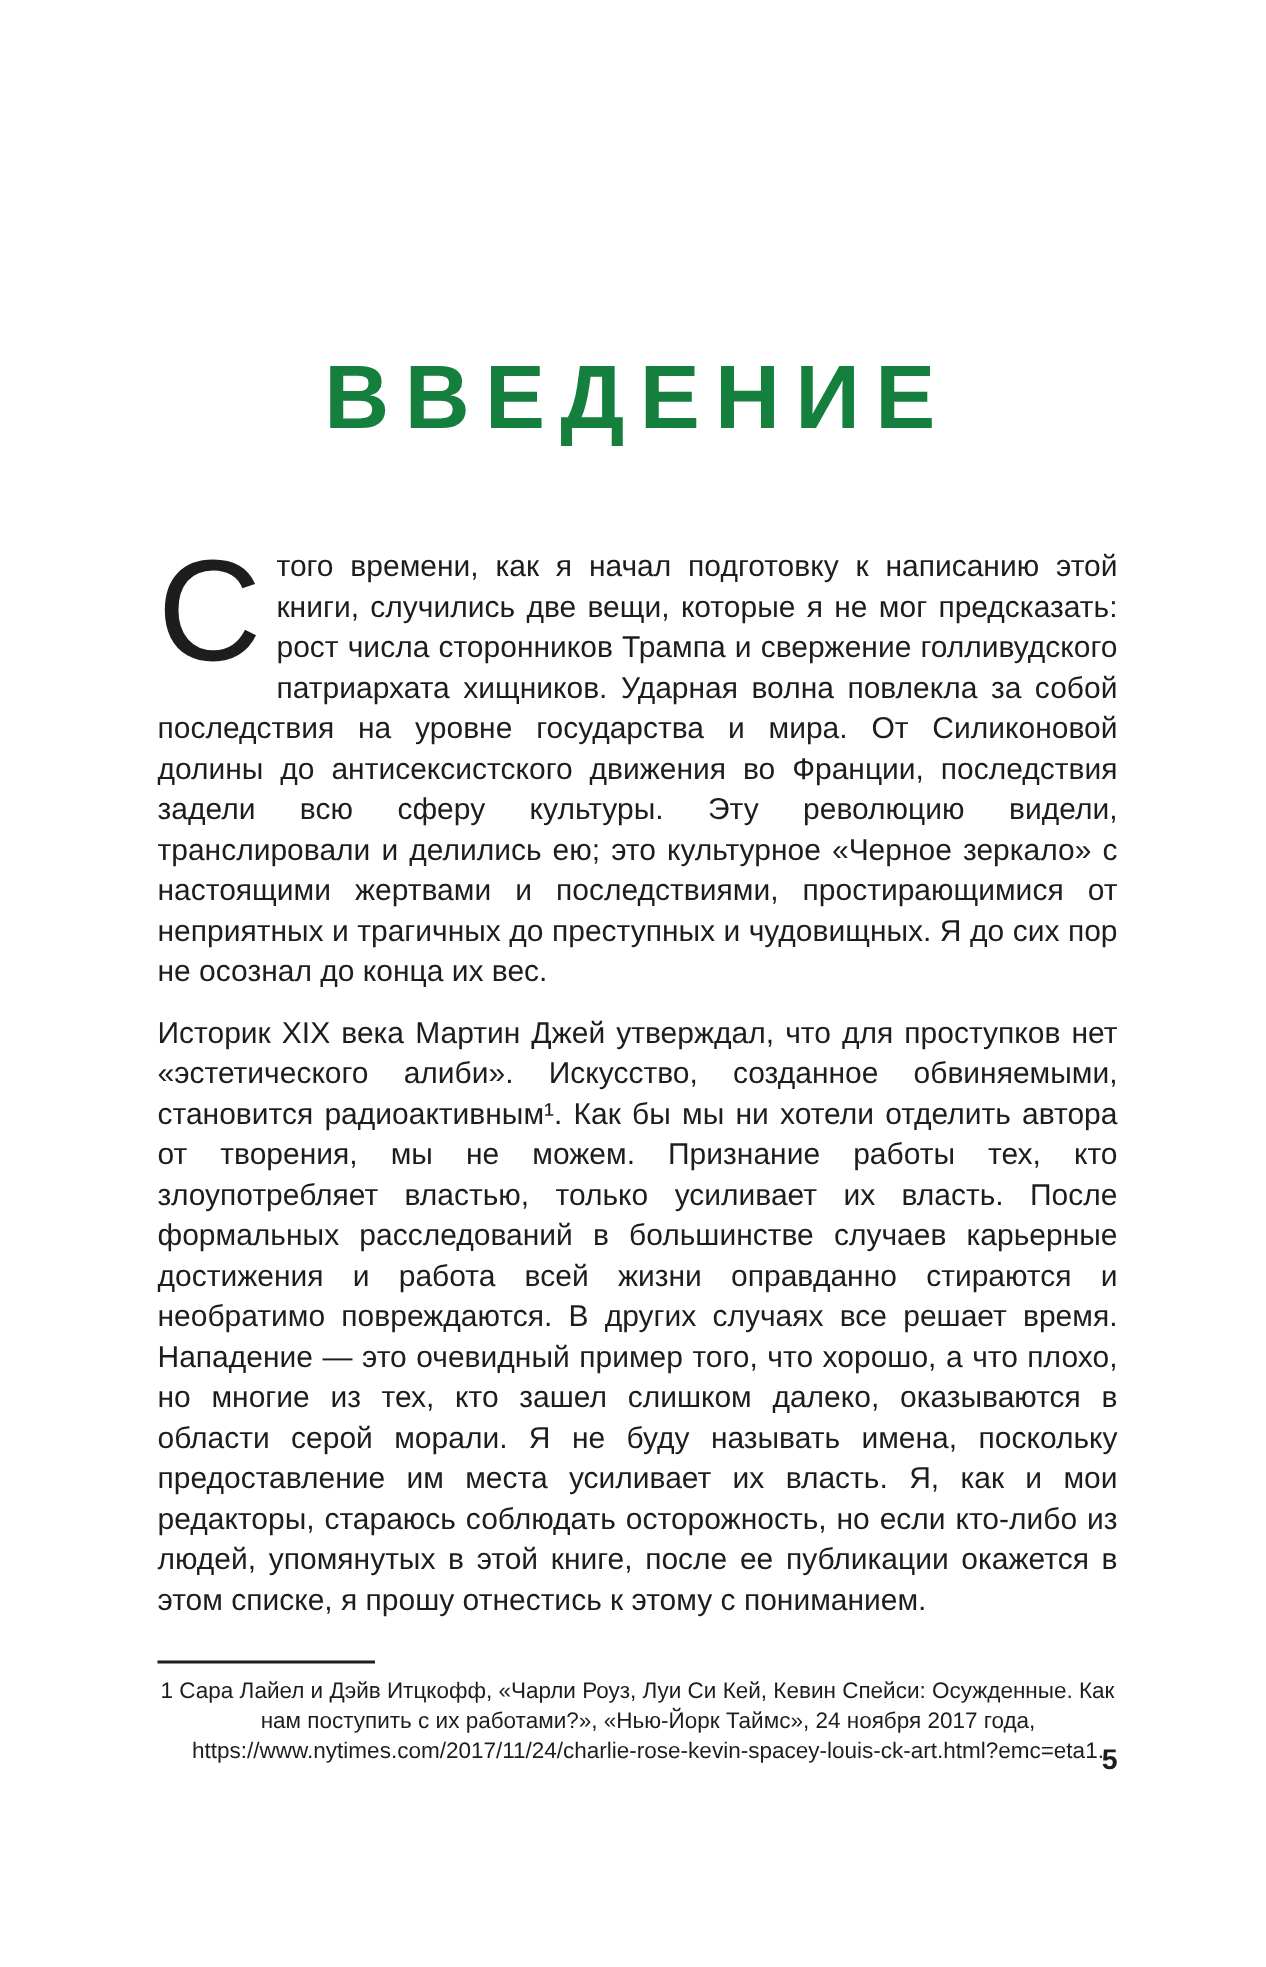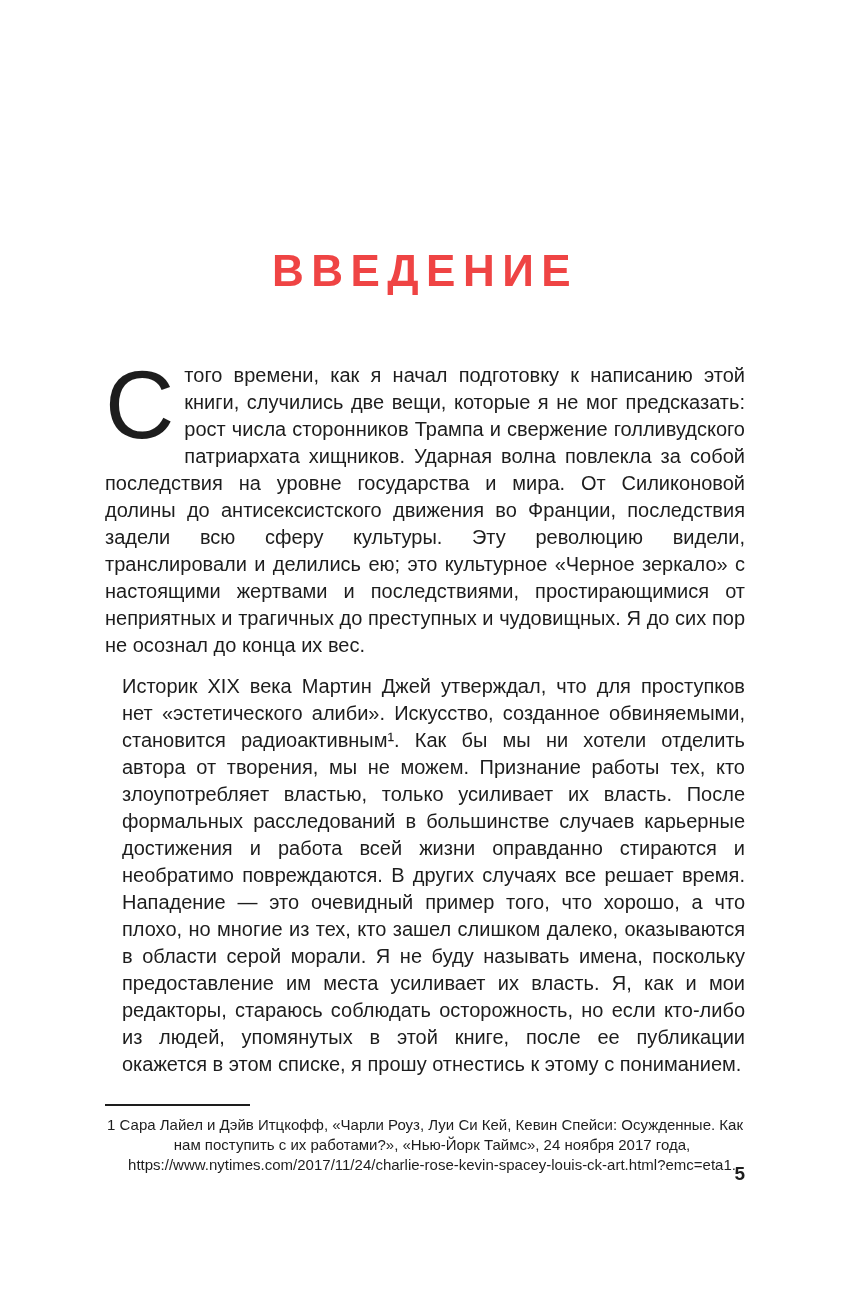"ВВЕДЕНИЕ" .chapter-title { color: #ef4444 -> #15803d; font-size: 44px -> 60px; margin: 16px 0 66px 0 -> 0 0 66px 0 }
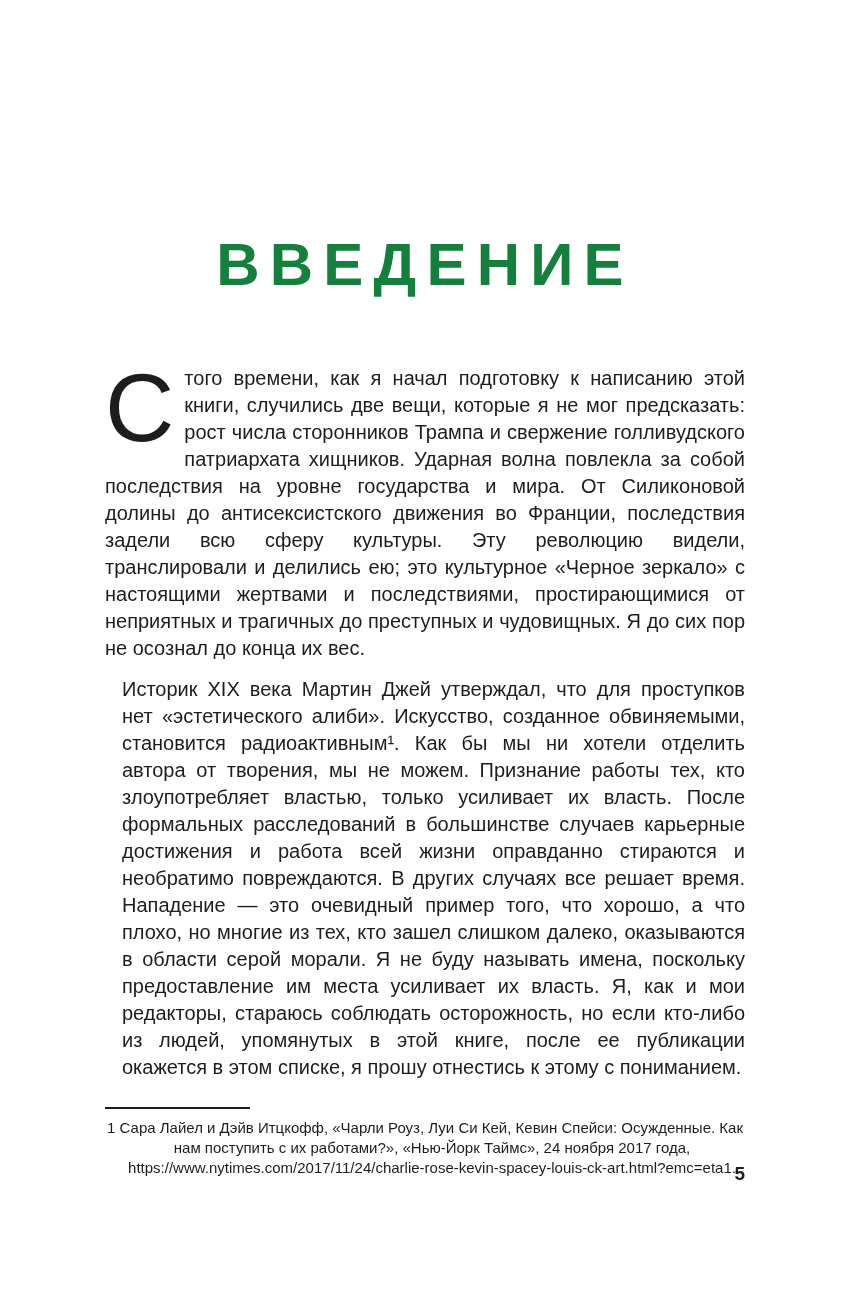"Историк XIX века Мартин Джей" .body-text p.para + p.para { margin-left: 17px -> none }
